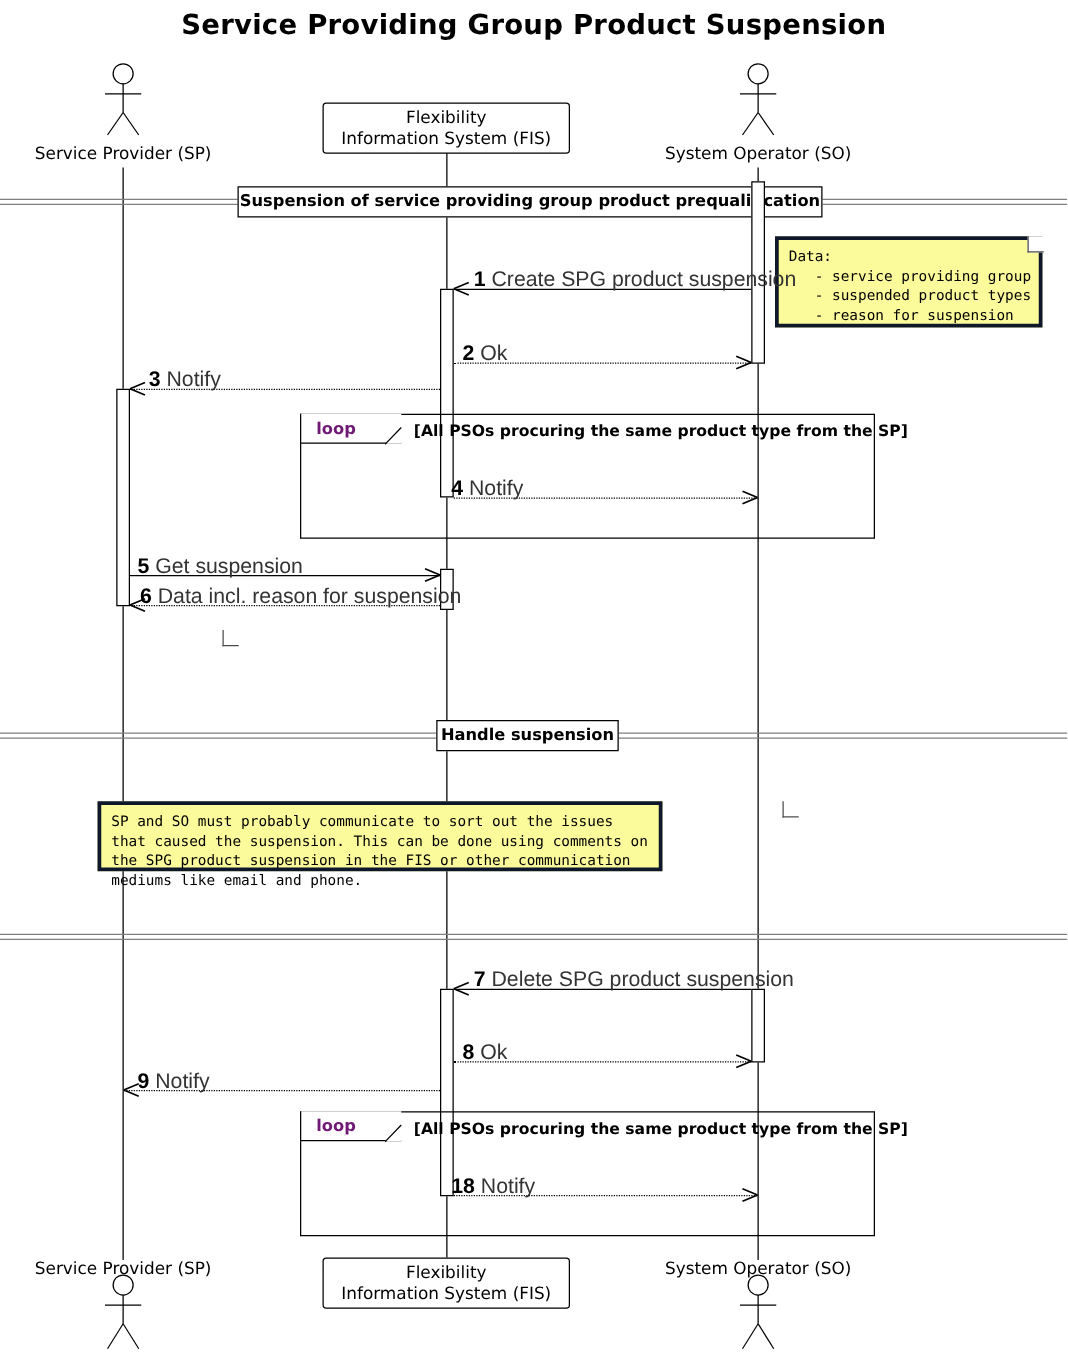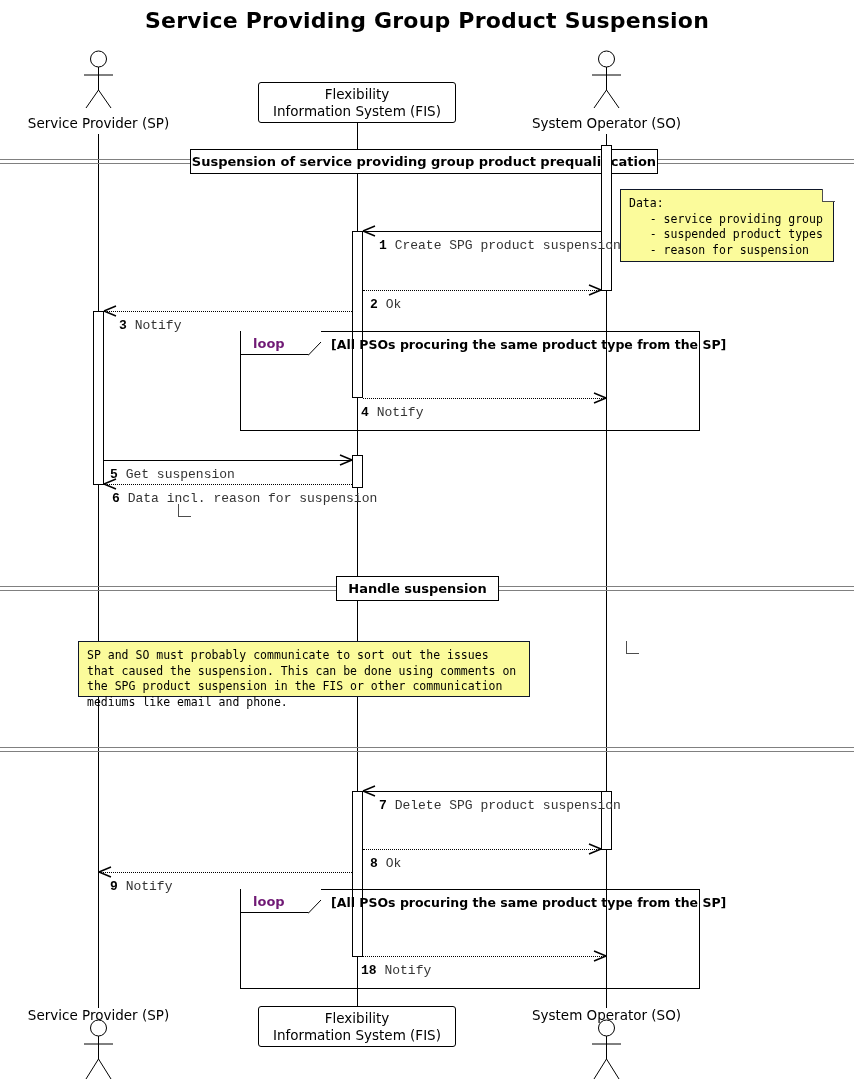"Data:" .note { border: 1px solid #0f172a -> 3px solid #0f172a }
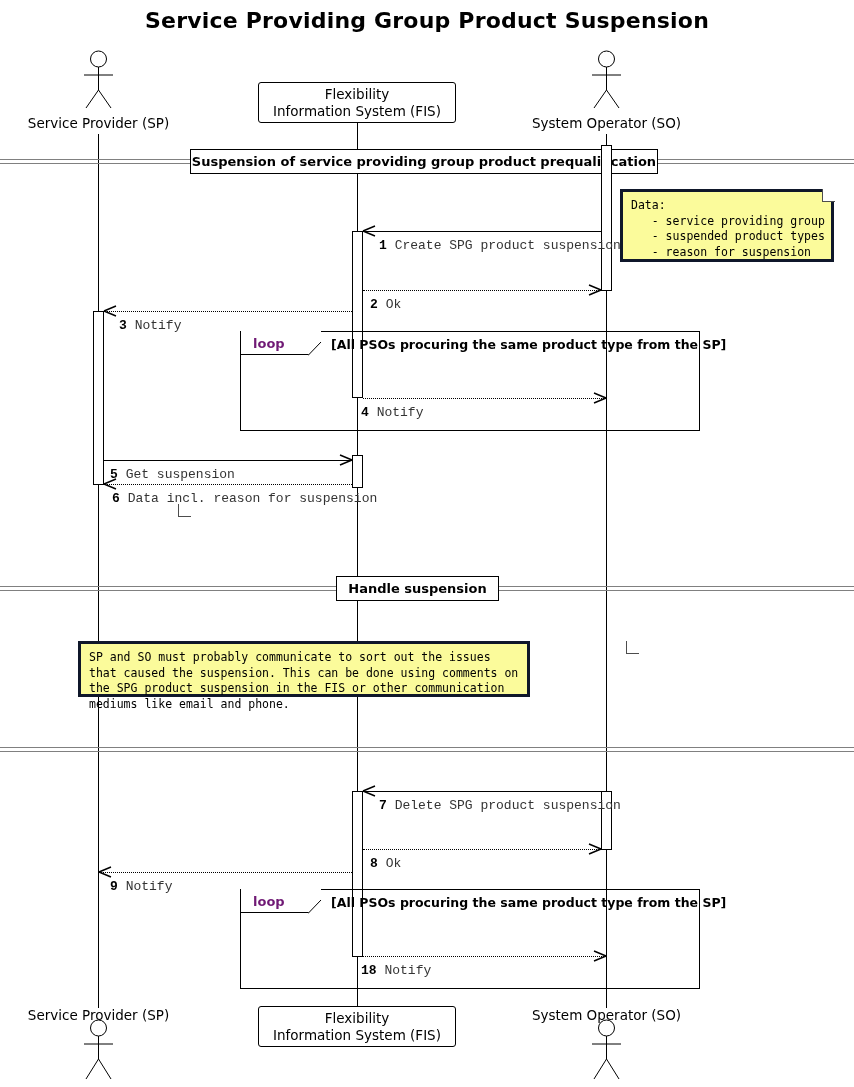"1 Create SPG product suspension" .msg-label { font-family: Liberation Mono, monospace -> Liberation Sans, sans-serif; font-size: 13px -> 17px; margin-top: 24px -> none }
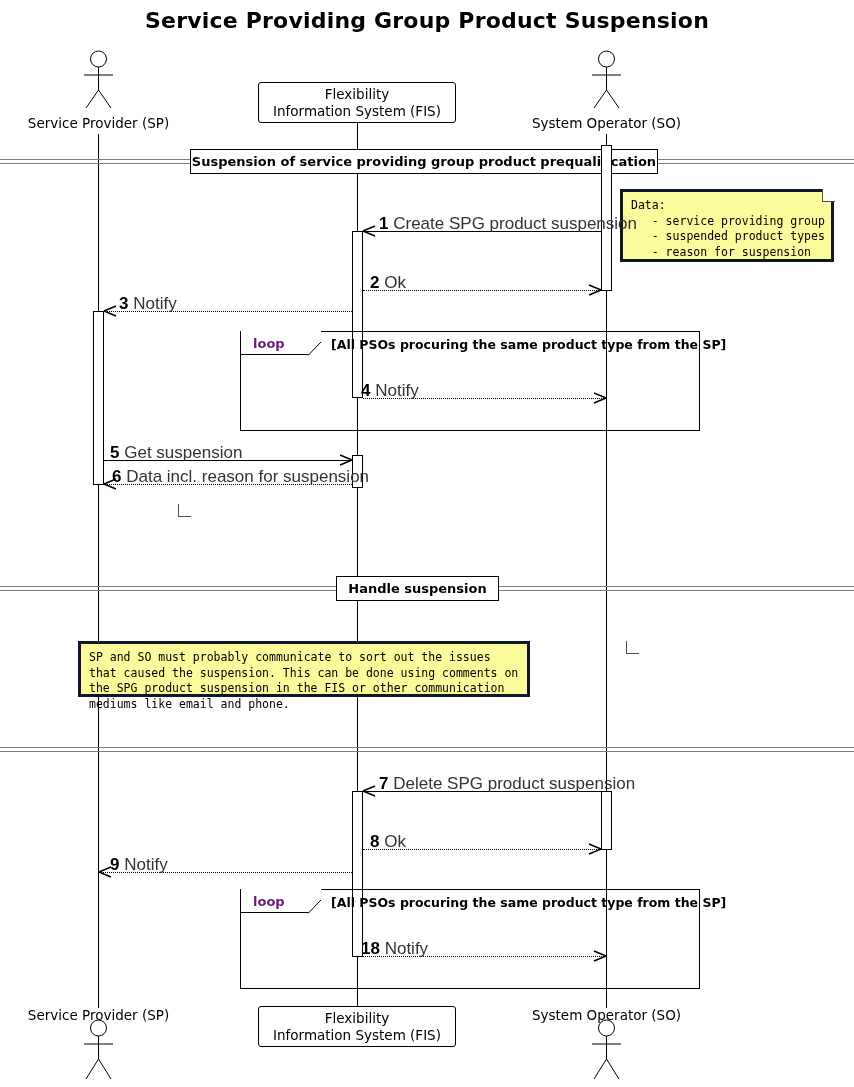"Handle suspension" div.divider-box { left: 336px -> 349px; width: 163px -> 146px }
